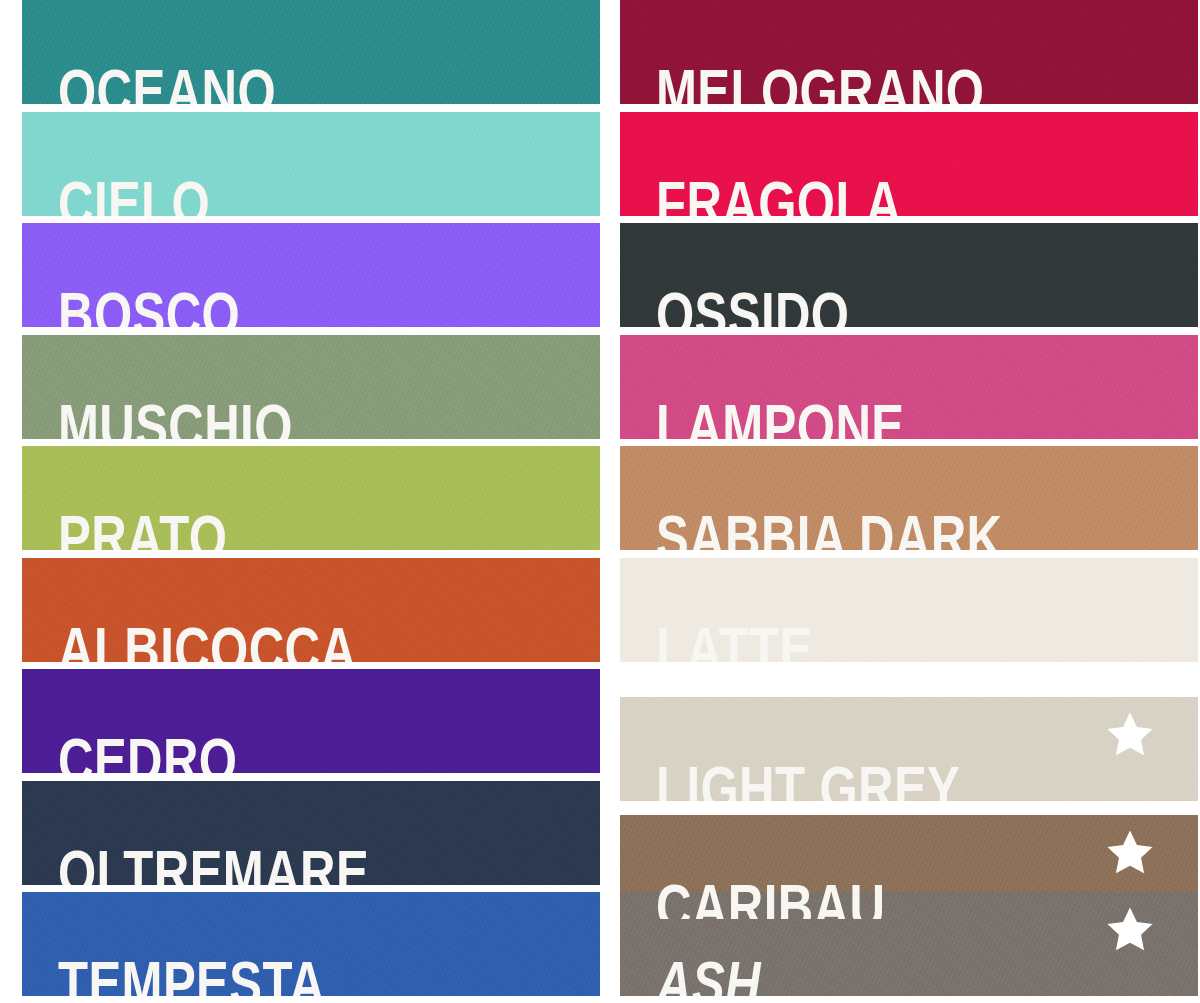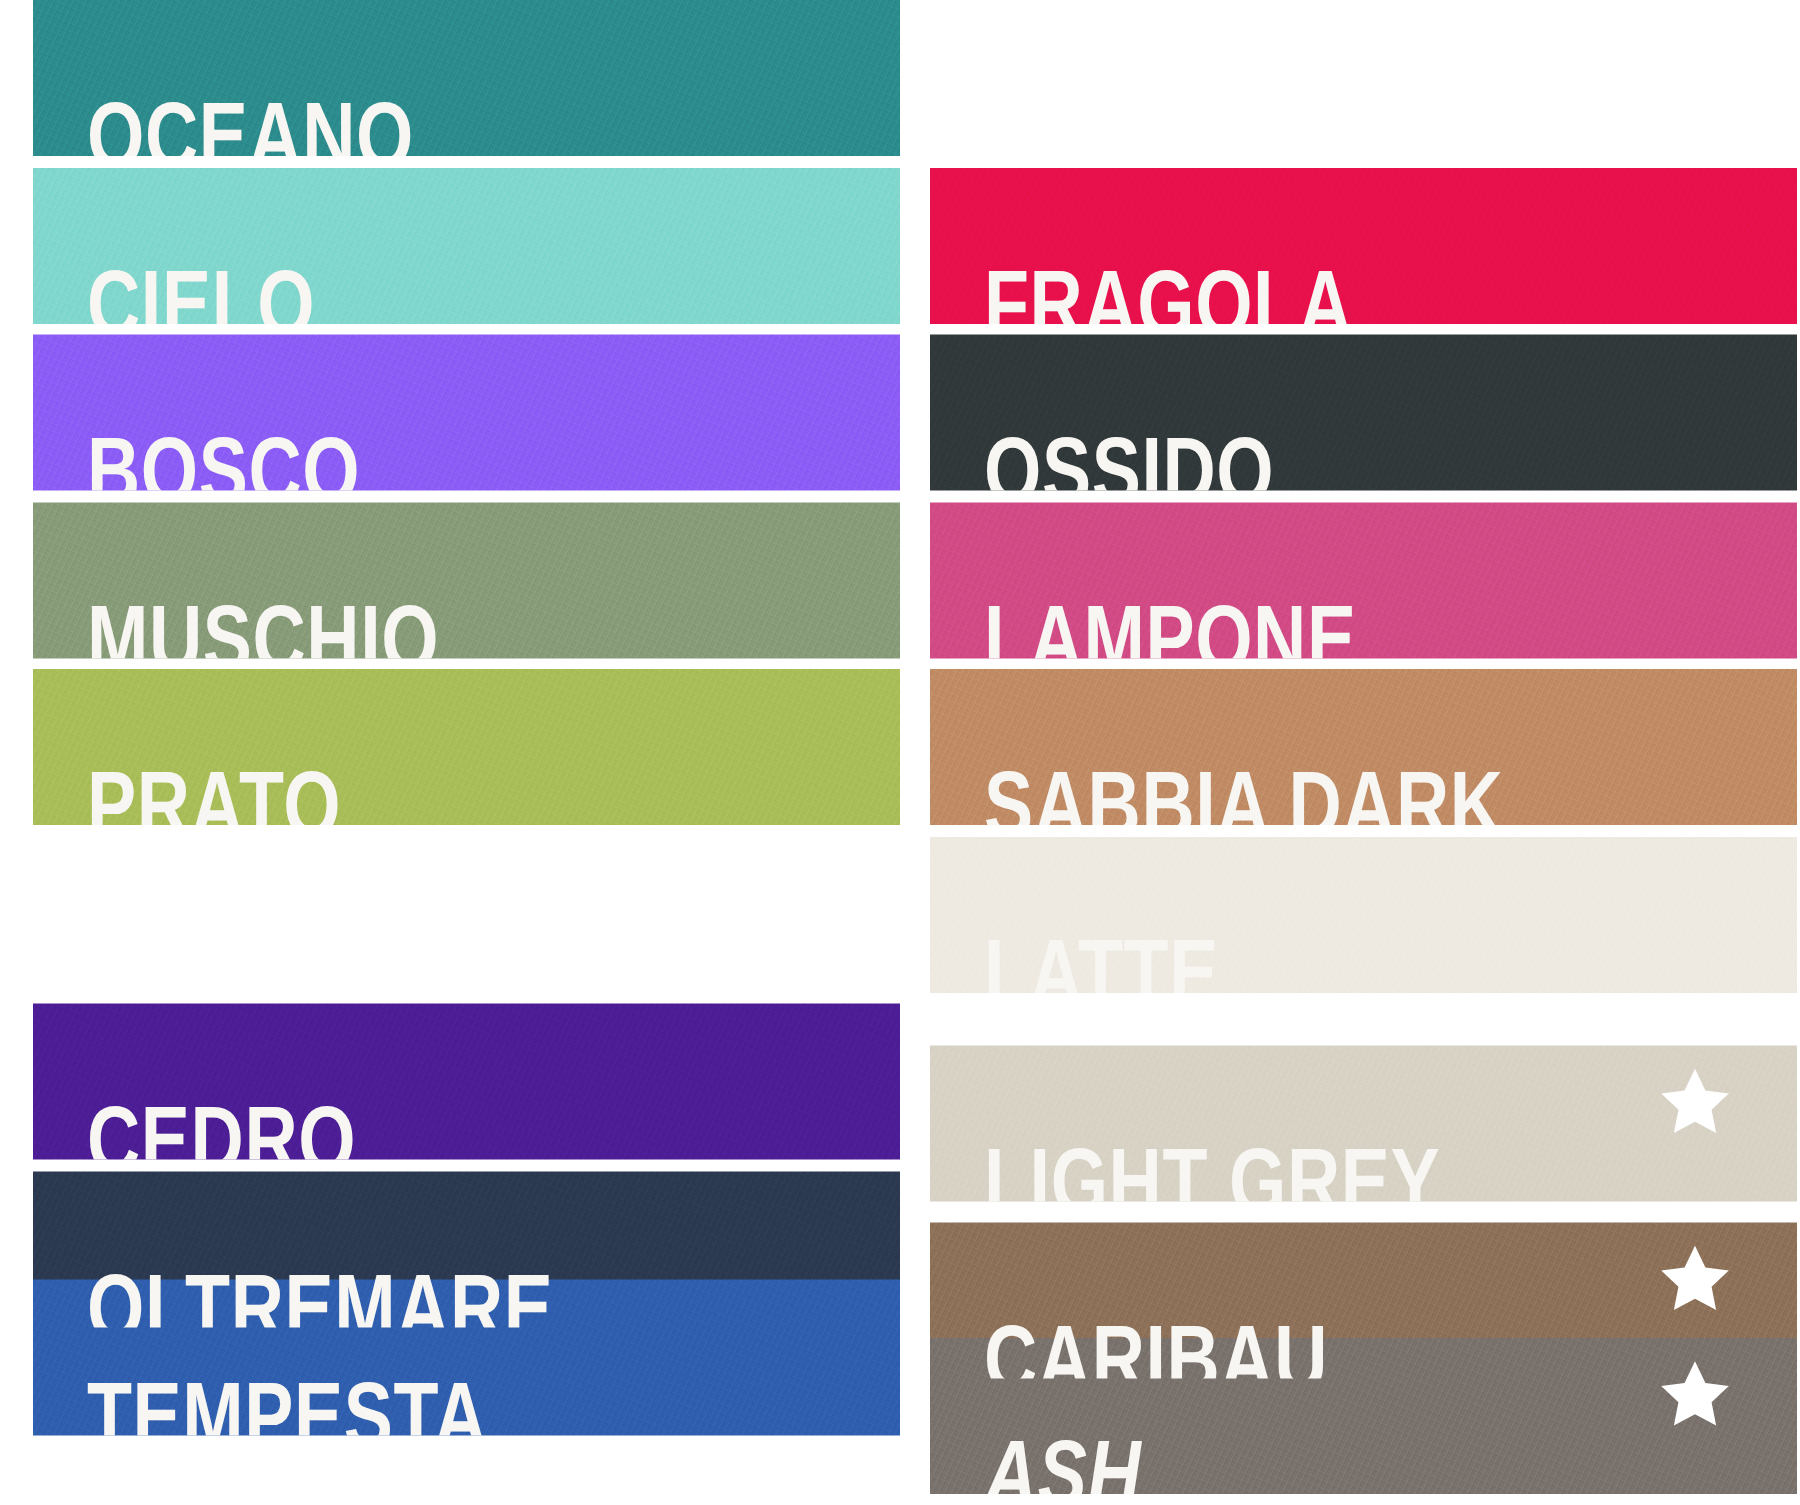"MELOGRANO" div.swatch { html: none -> <div> <span>MELOGRANO</span> </div> }
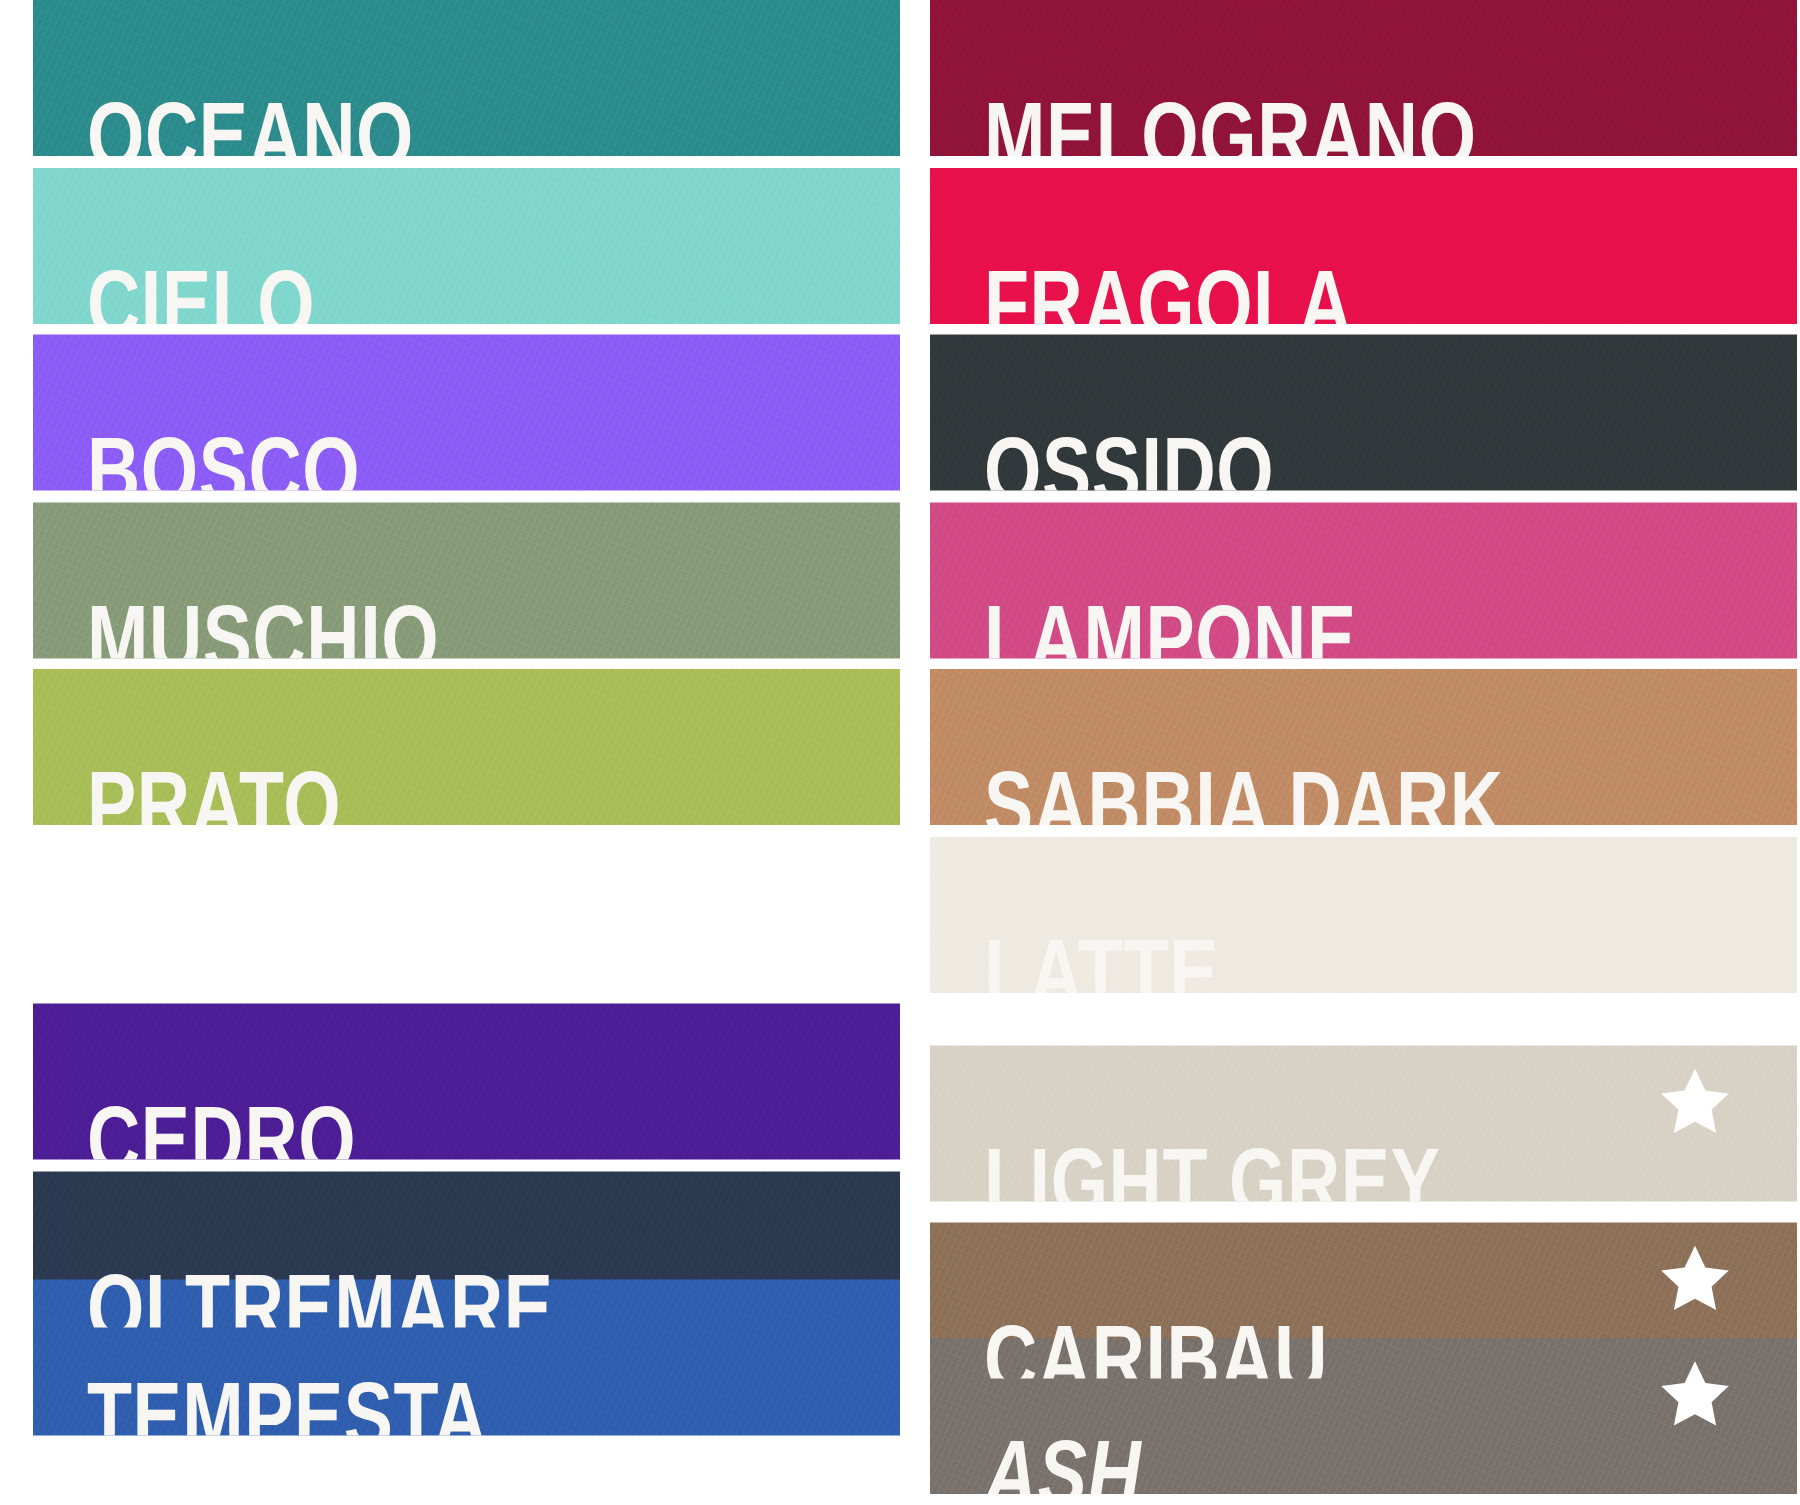"ALBICOCCA" div.swatch { html: none -> <div> <span>ALBICOCCA</span> </div> }
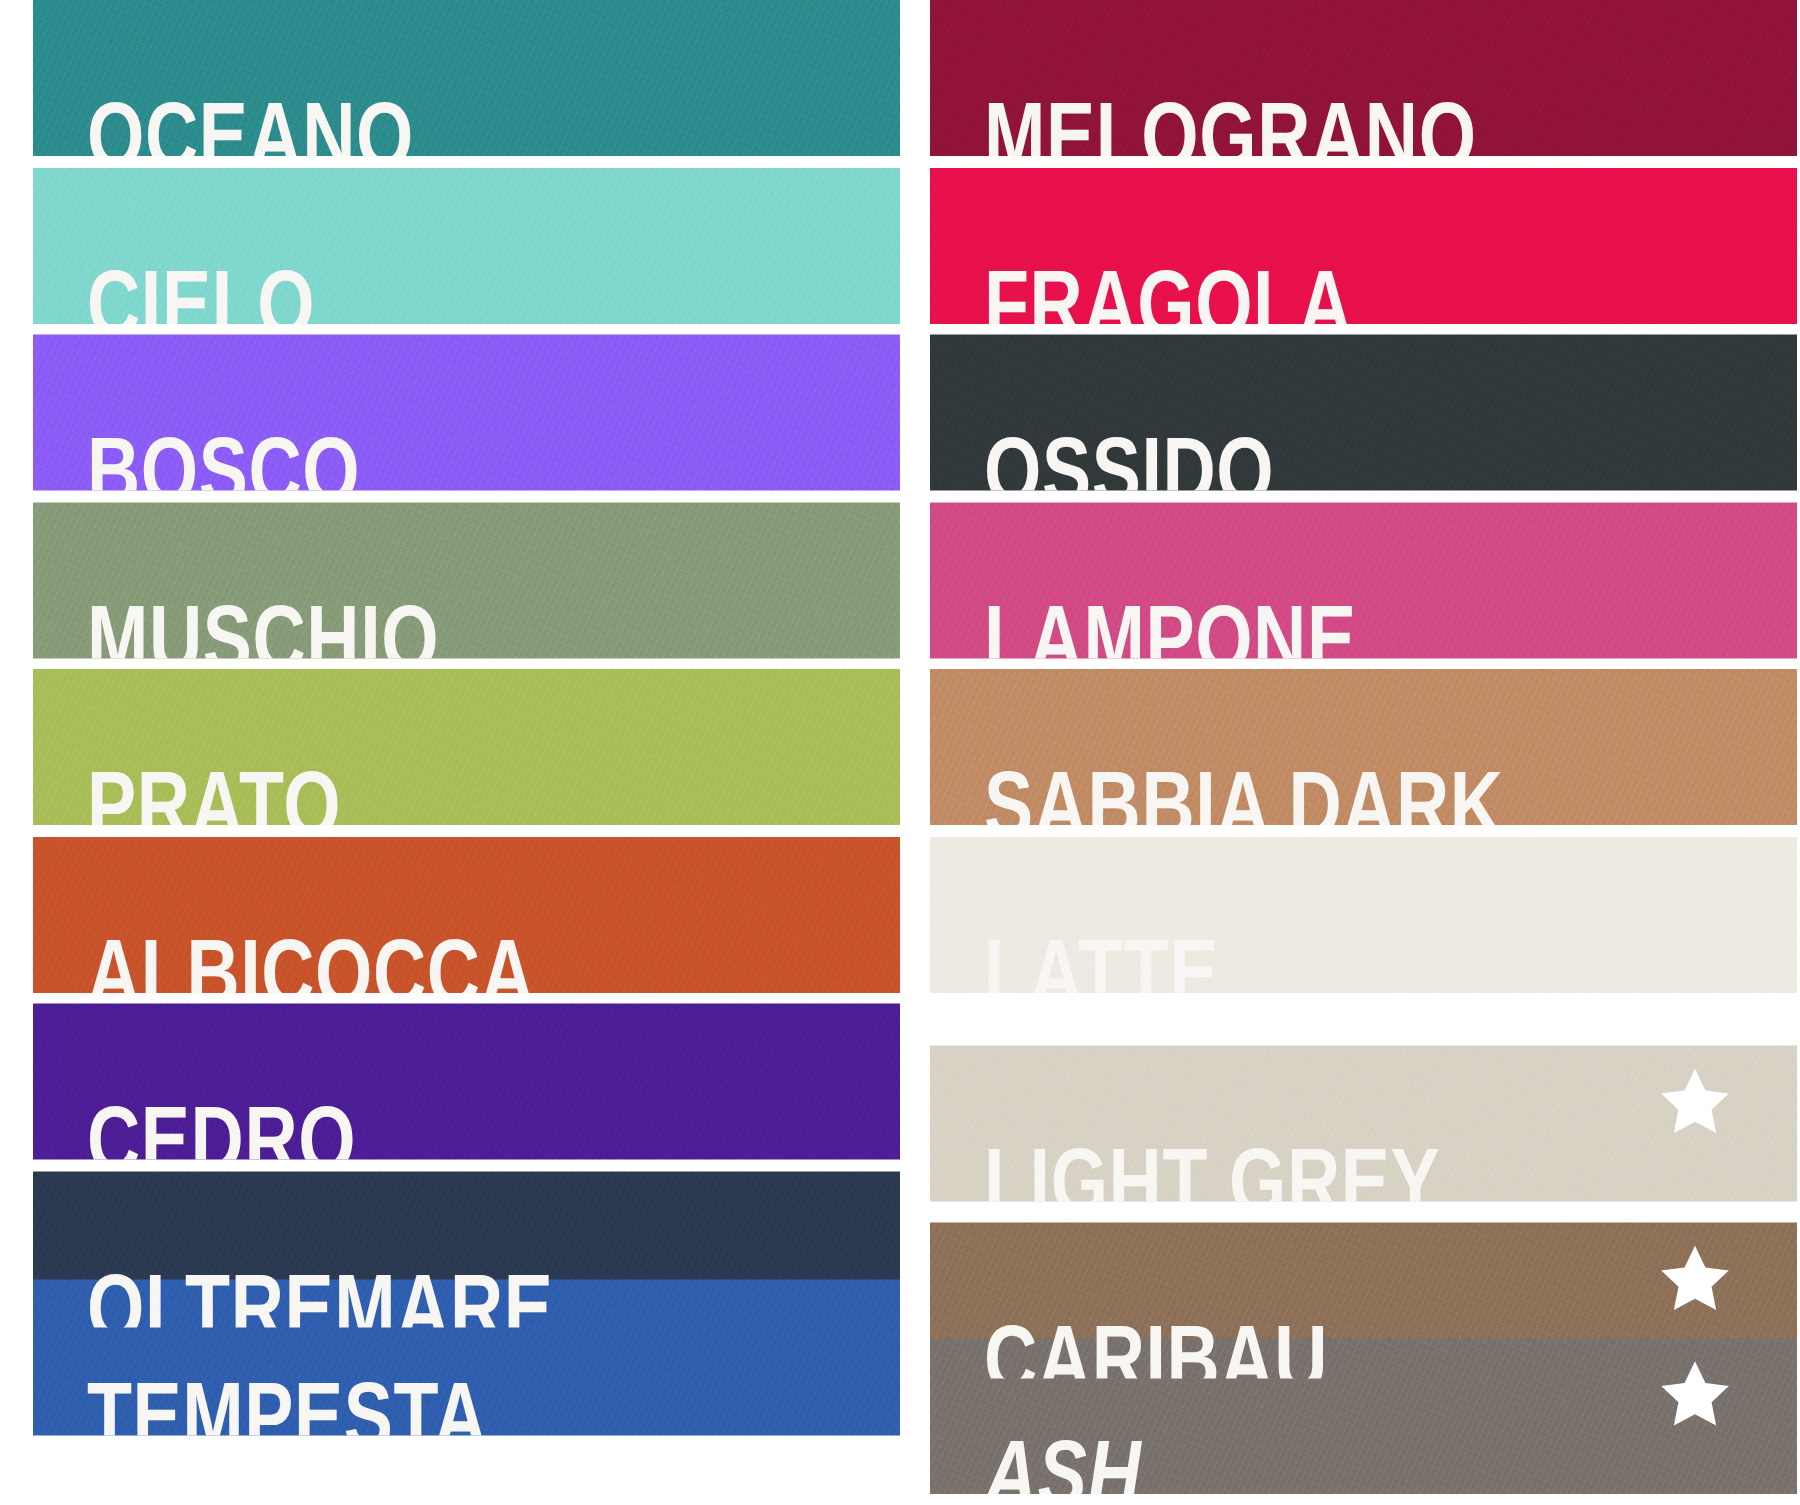"TEMPESTA" div.swatch { top: 853px -> 892px }
